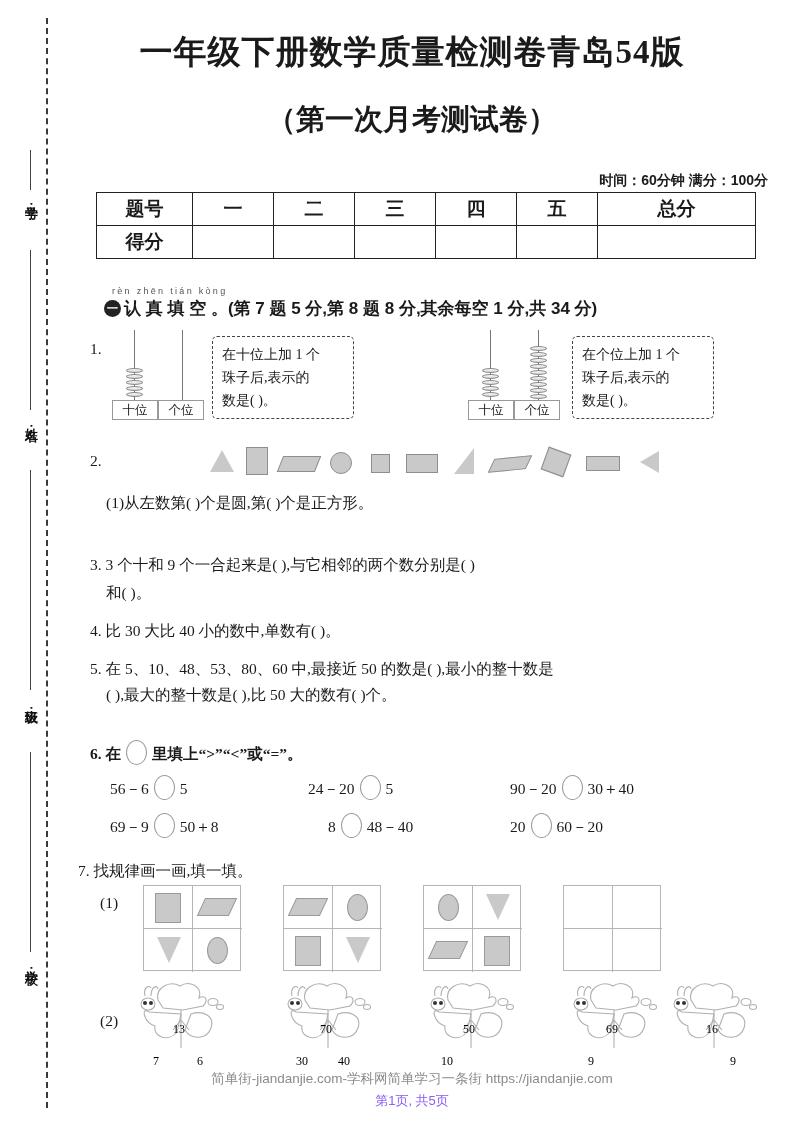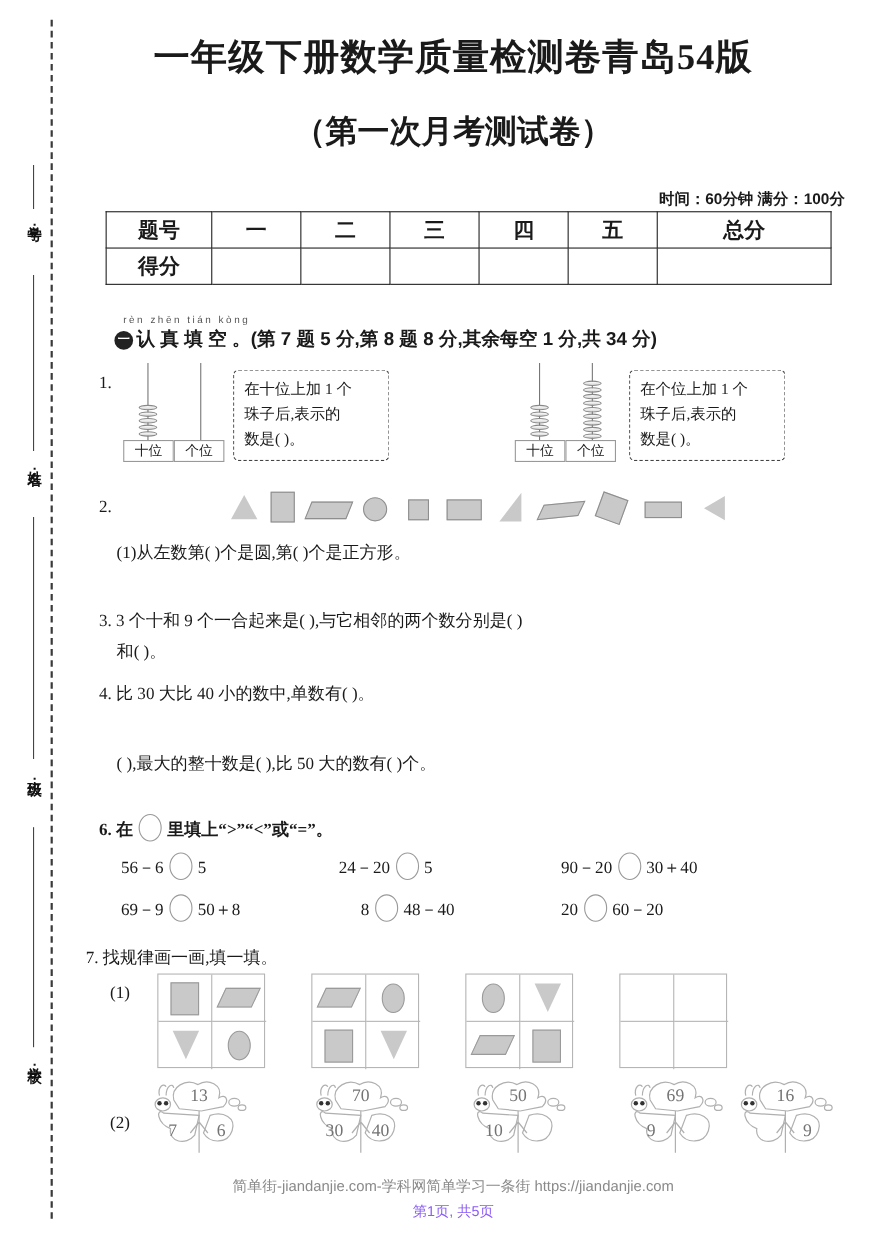"5. 在 5、10、48、53、80、60 中,最接近 50" div.q { html: none -> <div>5. 在 5、10、48、53、80、60 中,最接近 50 的数是( ),最小的整十数是</div> }
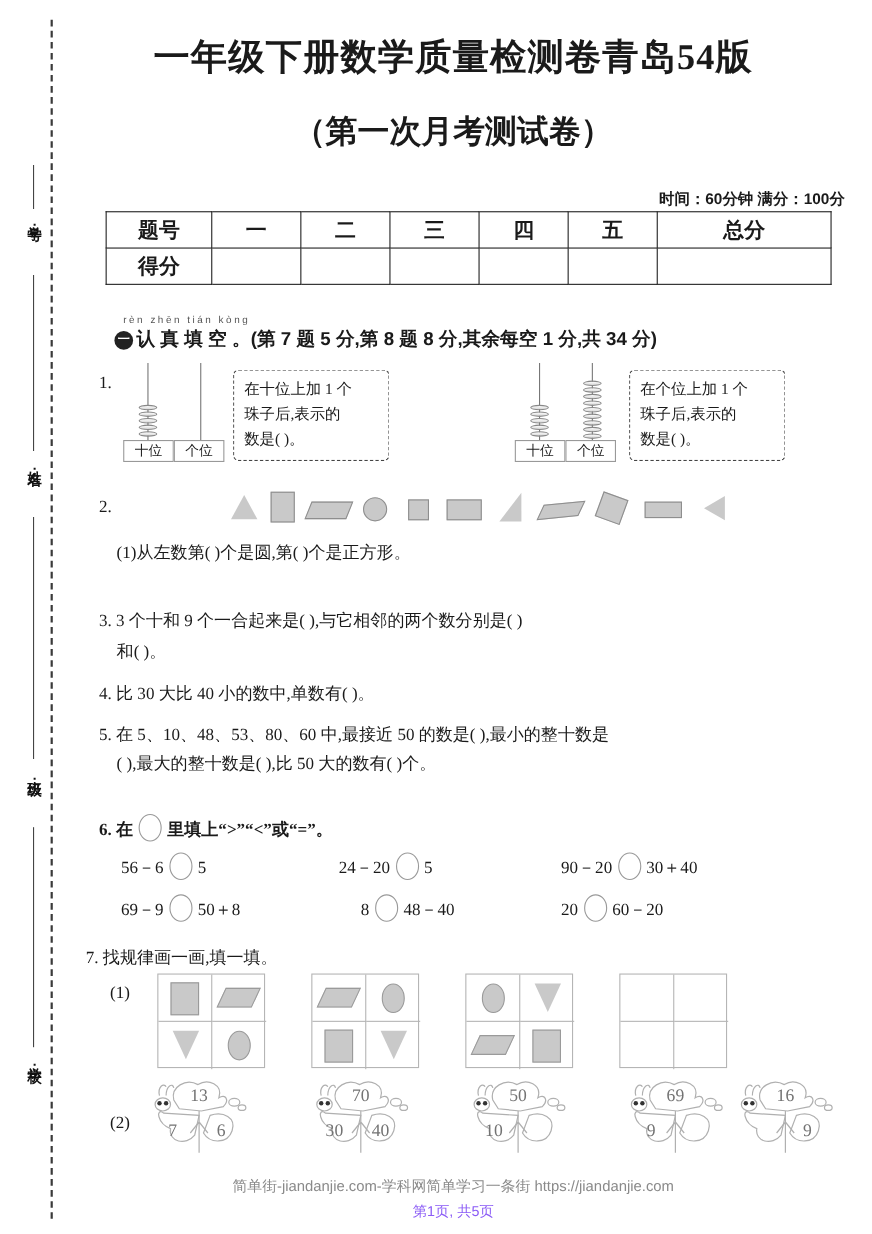"13" .bnum { color: #737373 -> #000000; font-size: 16px -> 12px; margin-top: none -> 34px }
